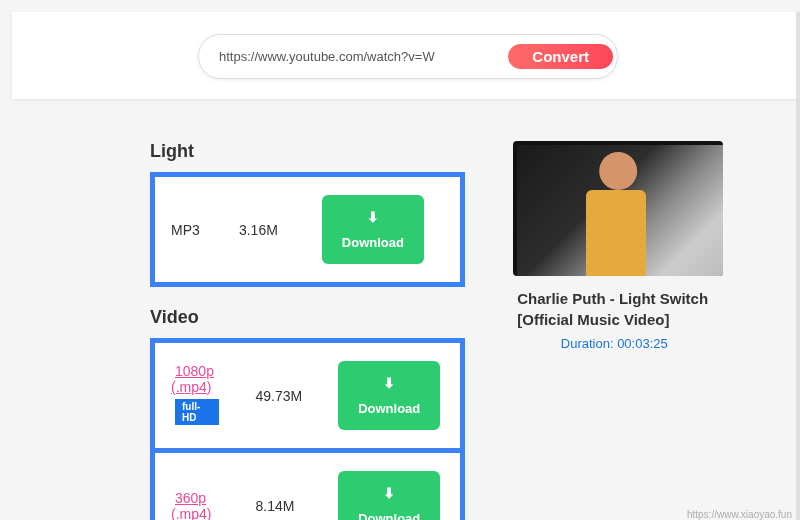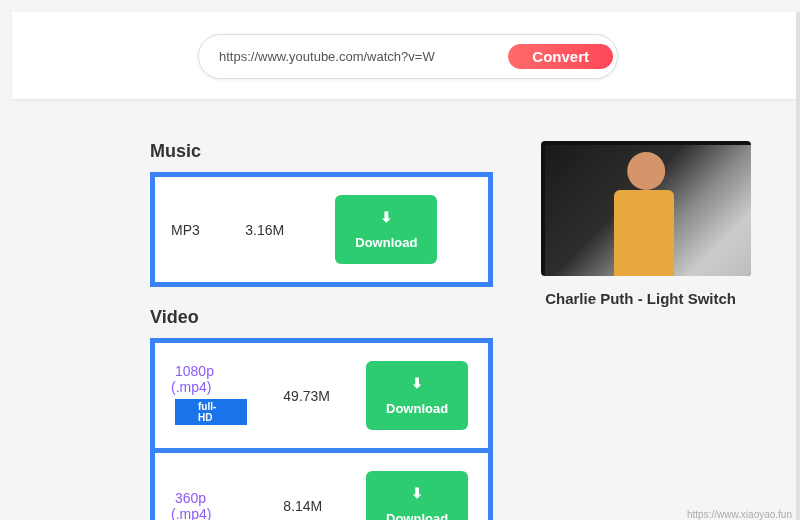"Music" div.section-title { text: Music -> Light }
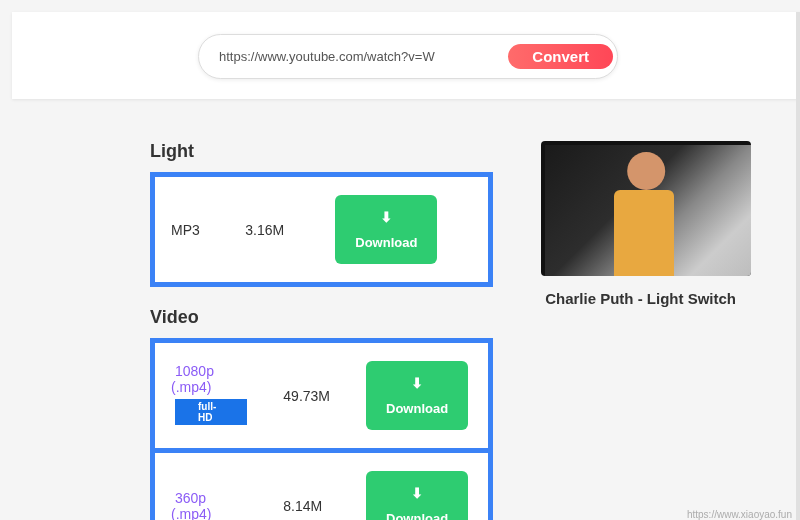"[Official Music Video]" span { html: none -> <span>[Official Music Video]</span> }
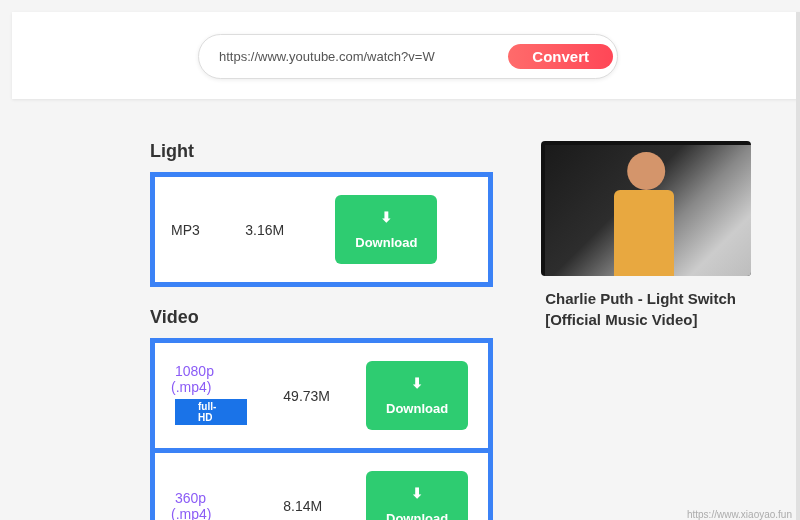"Duration: 00:03:25" div.video-duration { html: none -> <div>Duration: 00:03:25</div> }
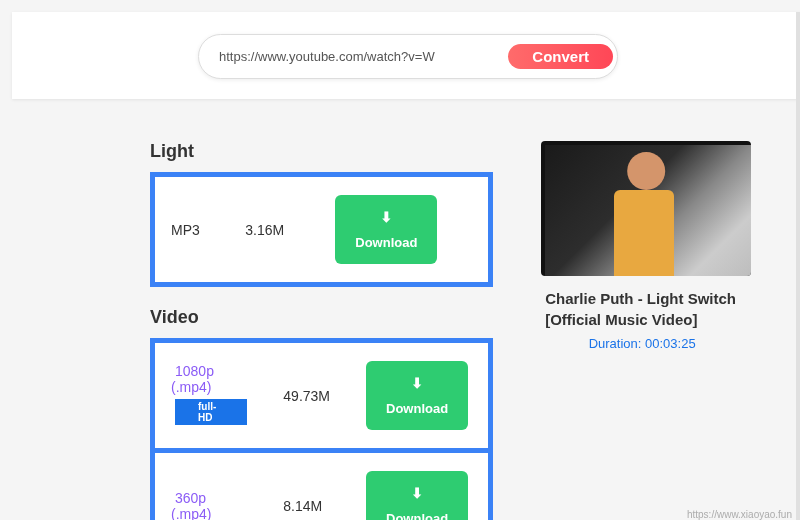"1080p (.mp4)" .format-name.blue { color: #8b5cf6 -> #ec4899; text-decoration: none -> underline }
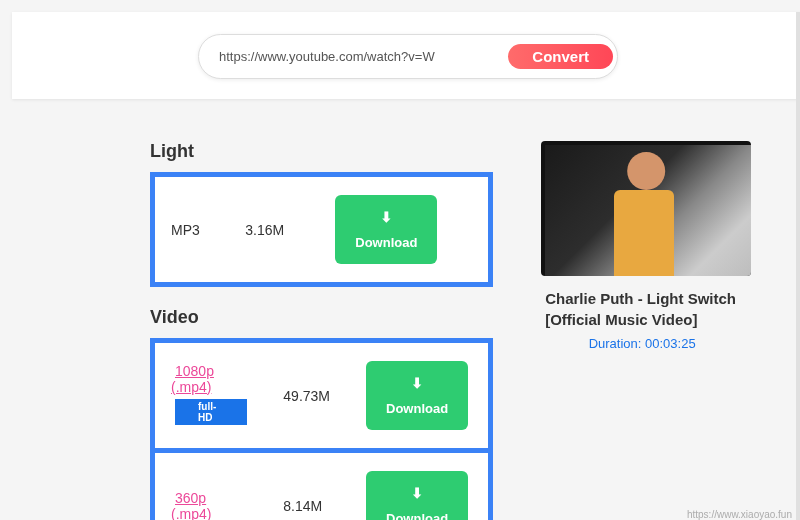"full-HD" .badge-fullhd { padding: 2px 23px -> 2px 7px }
